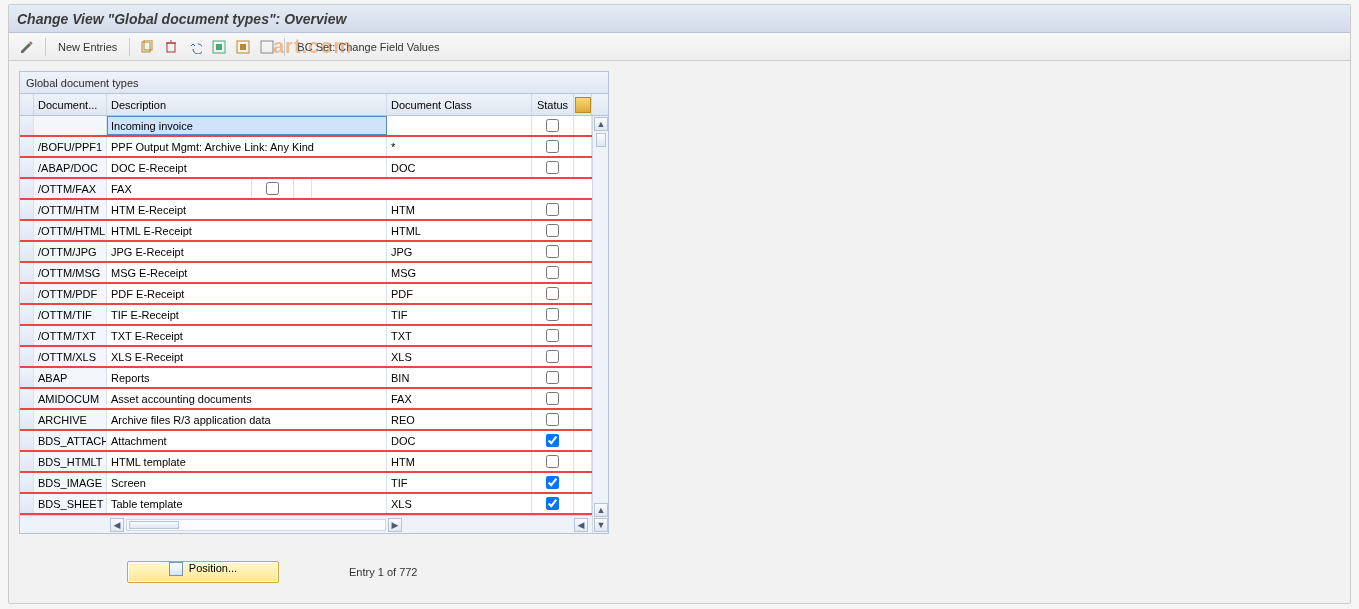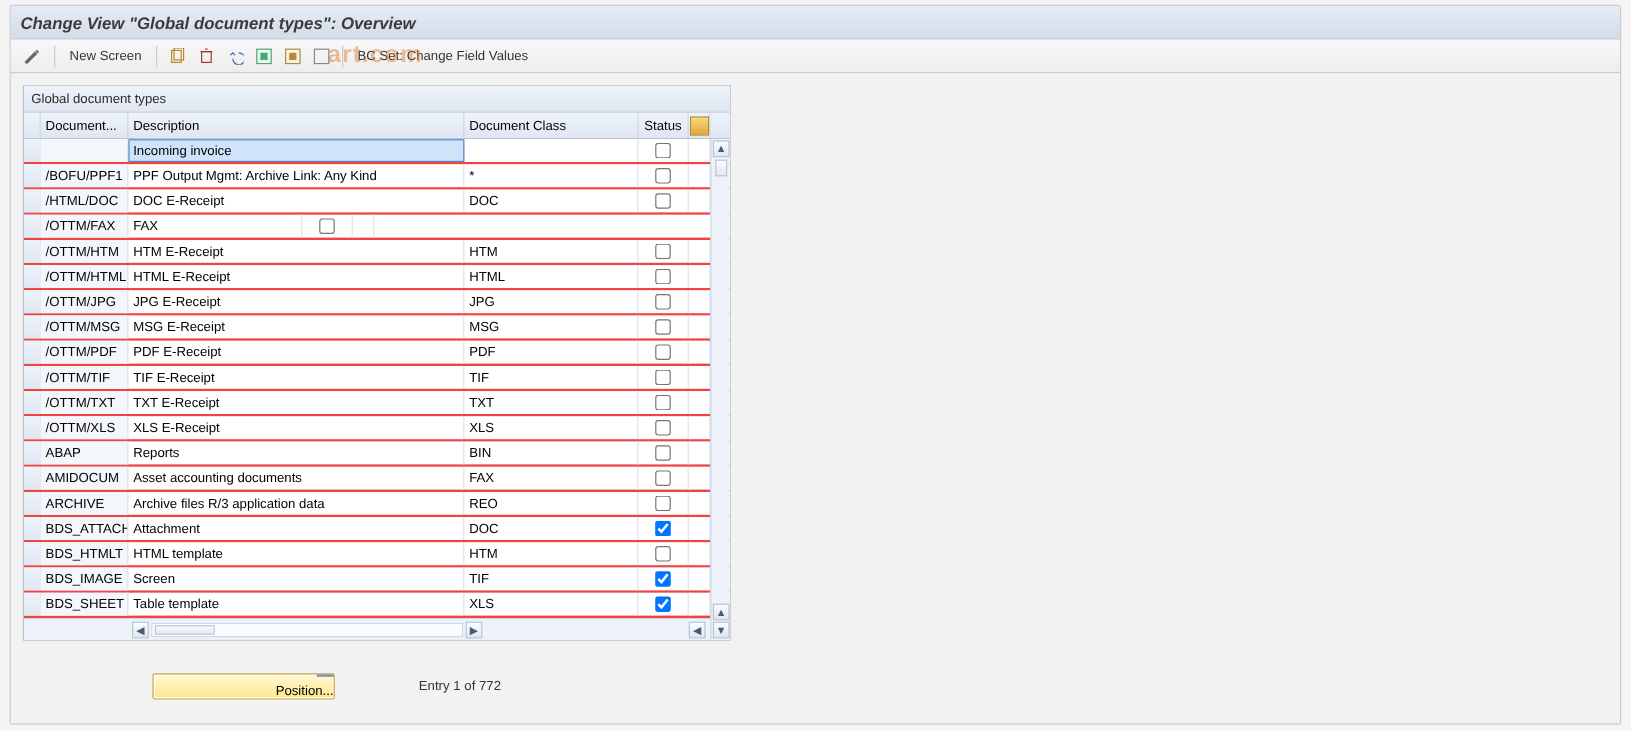"New Screen" span { text: Screen -> Entries }
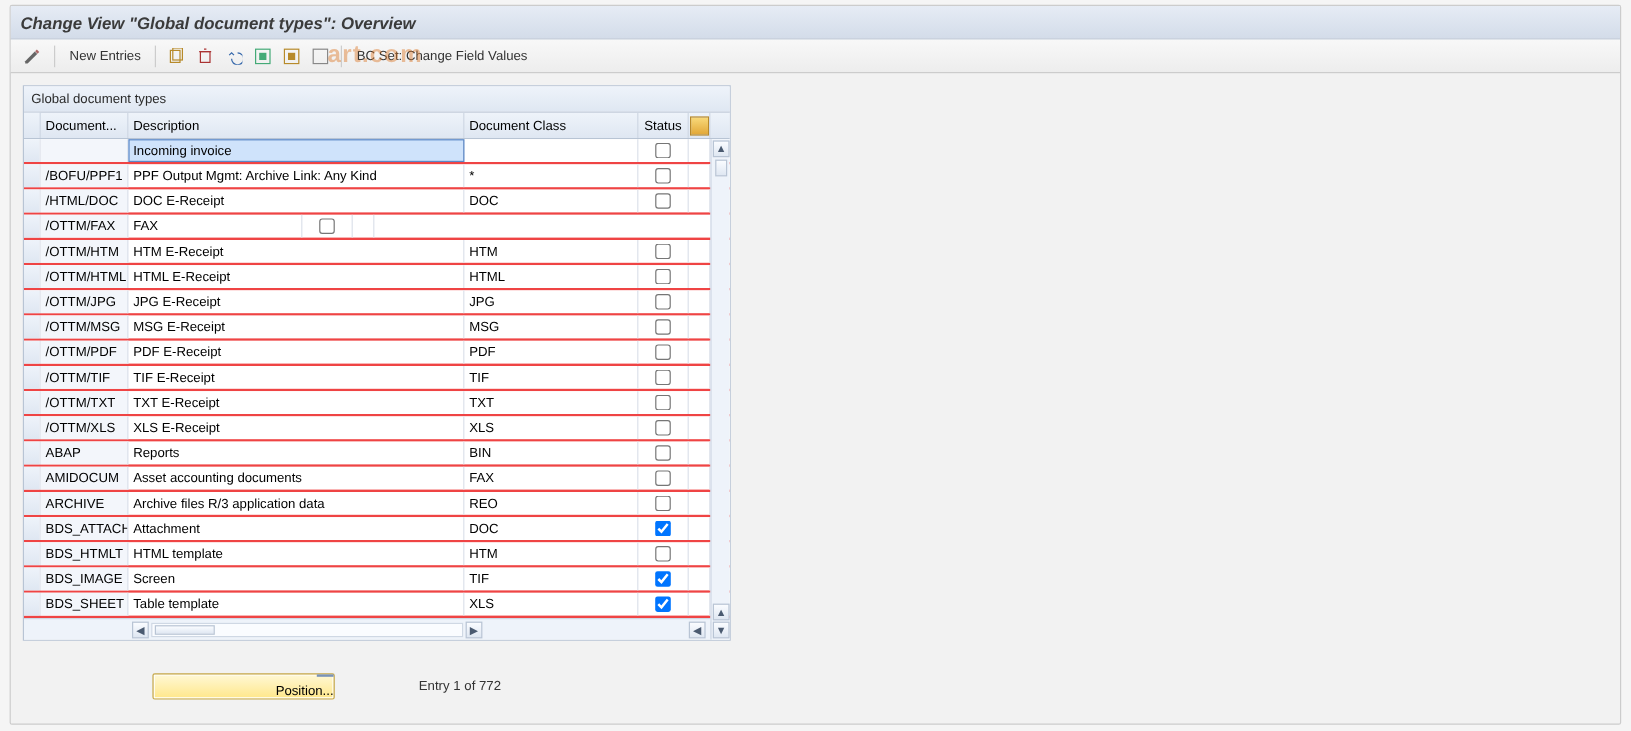"/HTML/DOC" div.col { text: /HTML/DOC -> /ABAP/DOC }
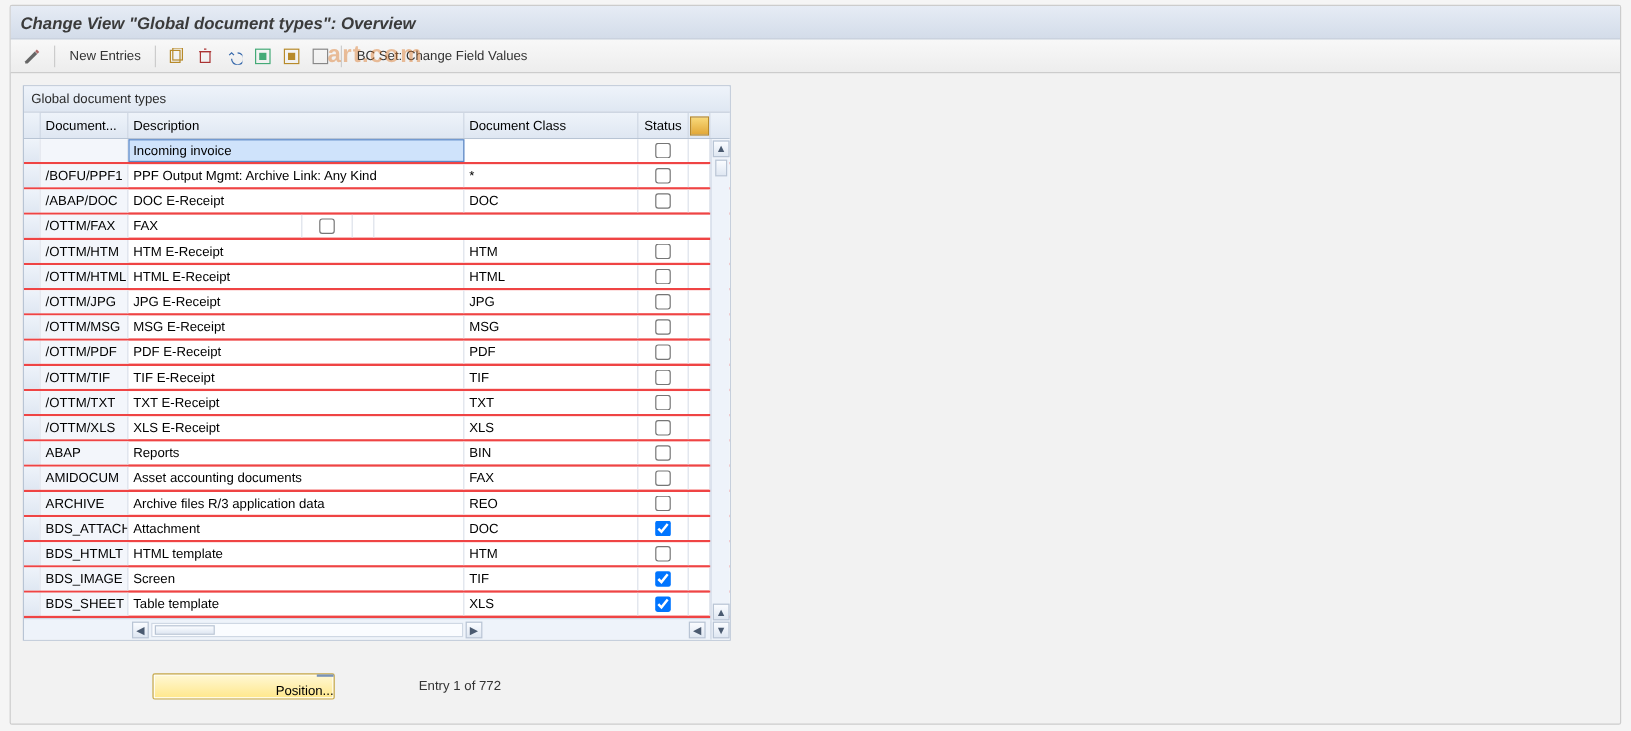"Position..." .position-btn { align-items: flex-end -> flex-start; flex-direction: column -> none }
